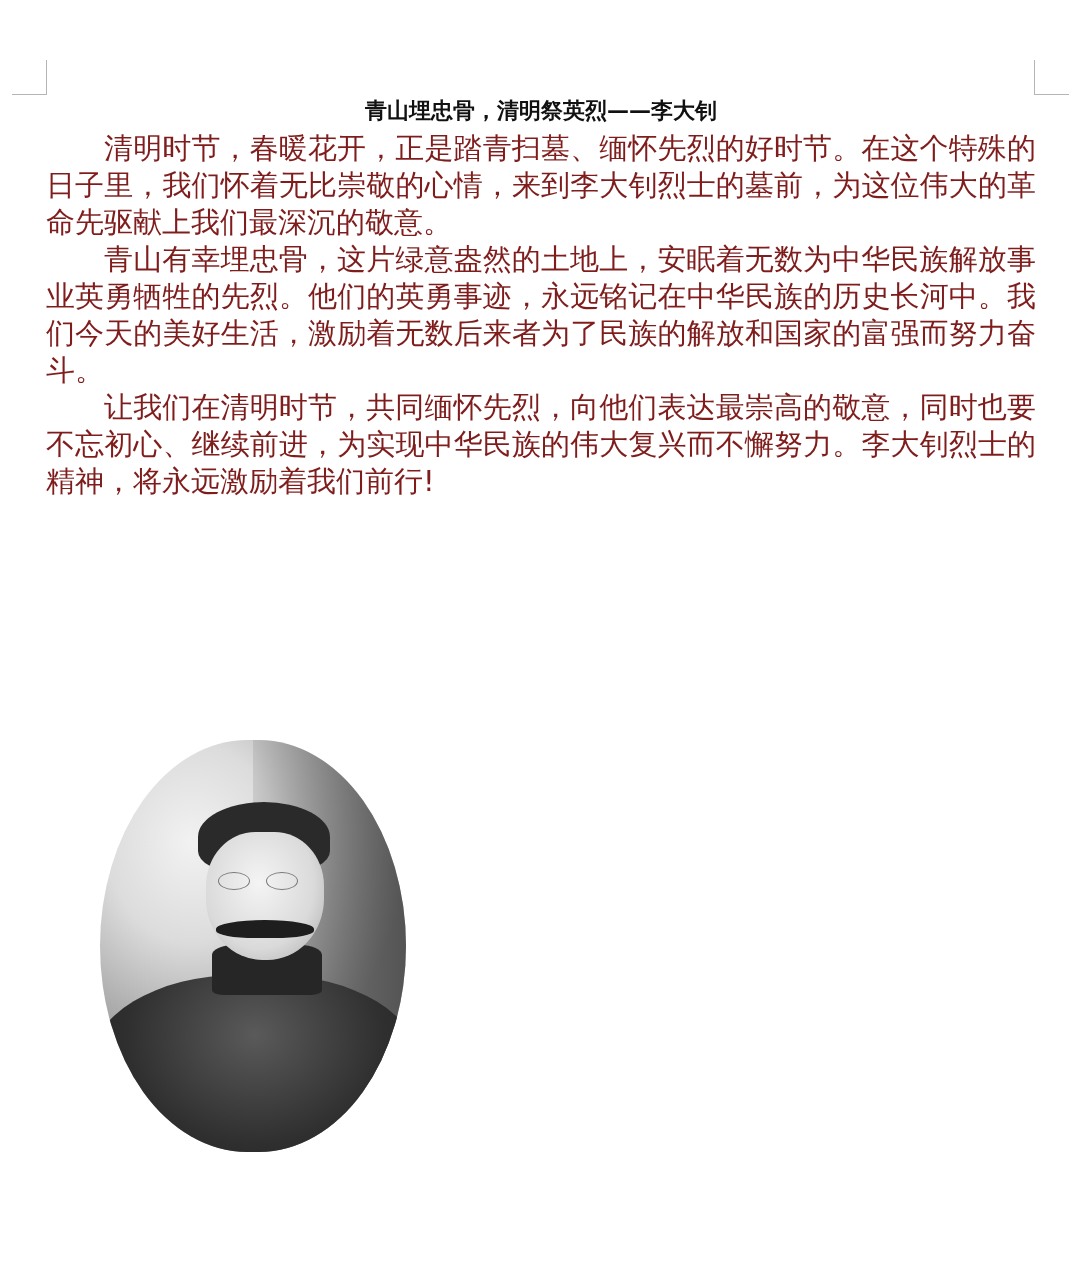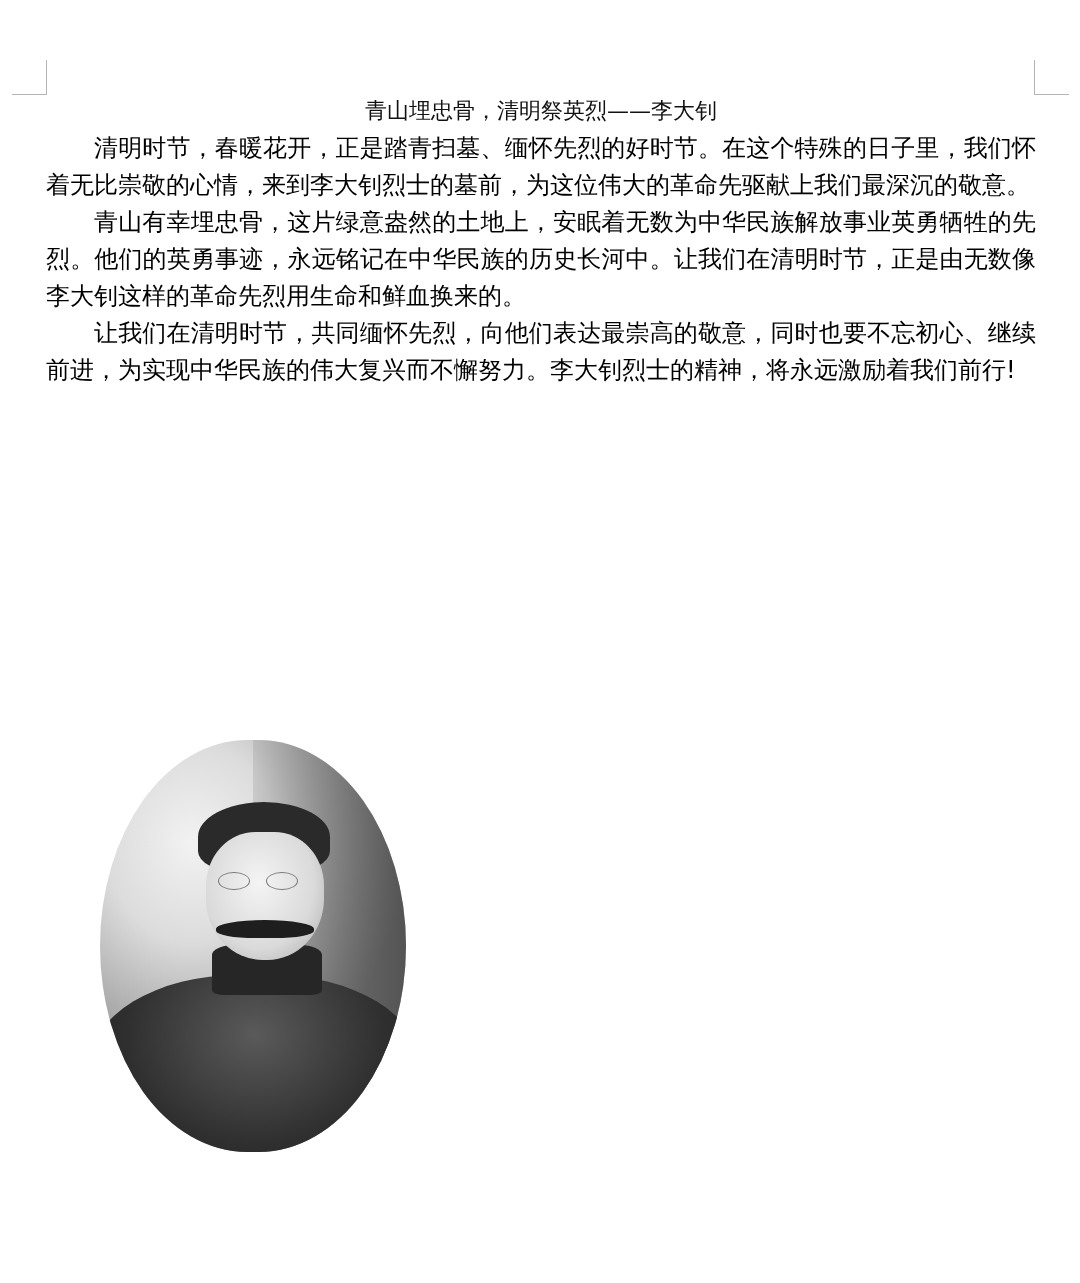"青山埋忠骨，清明祭英烈——李大钊" .title { font-weight: normal -> bold }
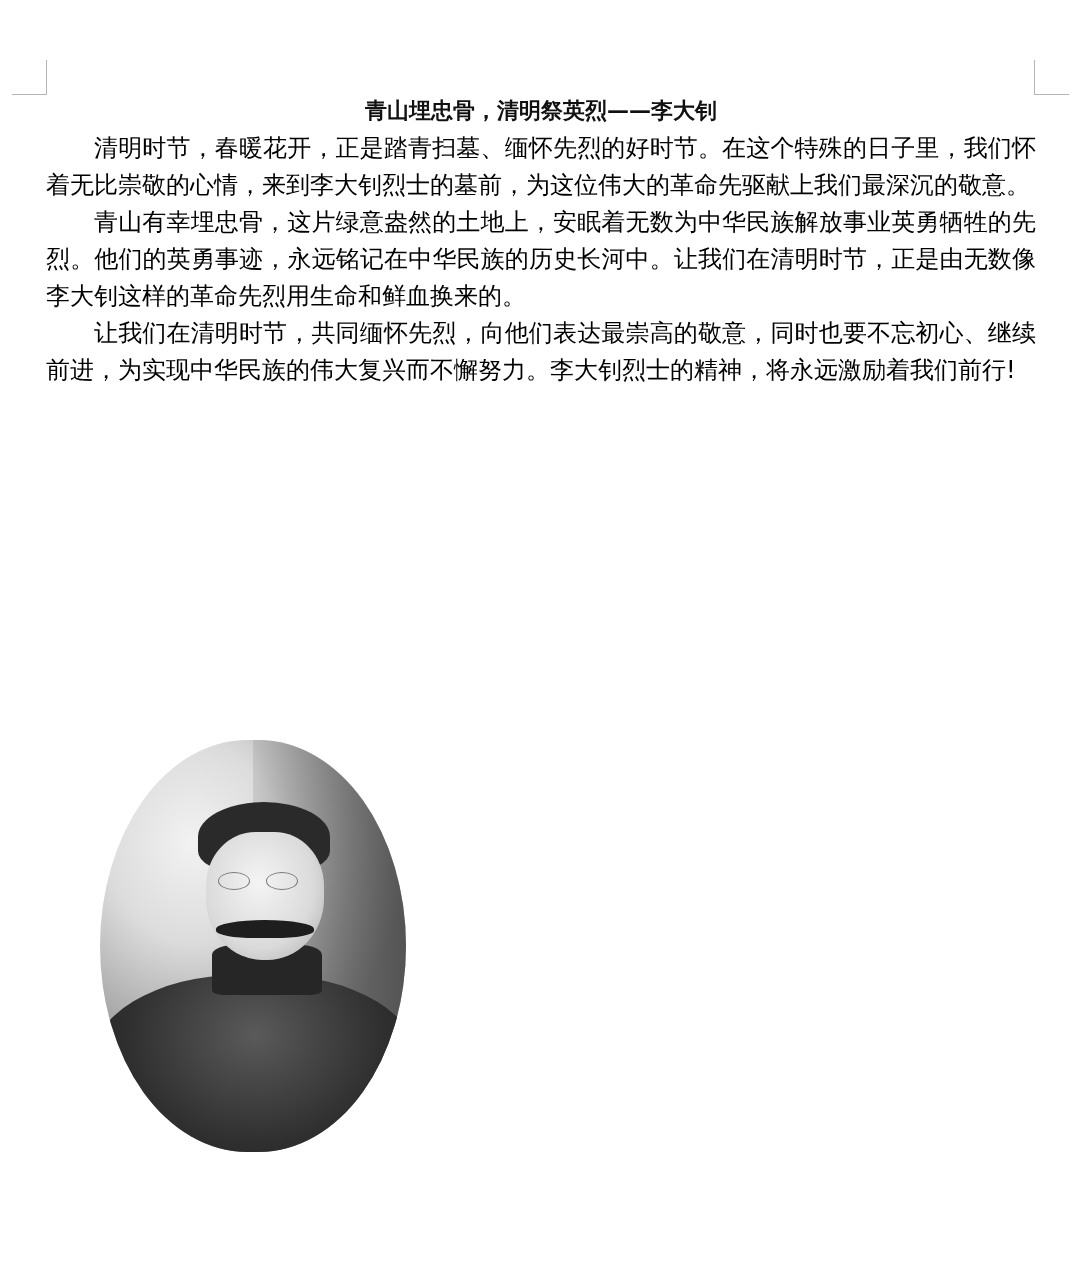"清明时节，春暖花开，正是踏青扫墓、缅怀先烈的好时节。在这个特殊的日子里，我们怀着" .para { color: #000000 -> #7f1d1d; font-size: 24px -> 29px }
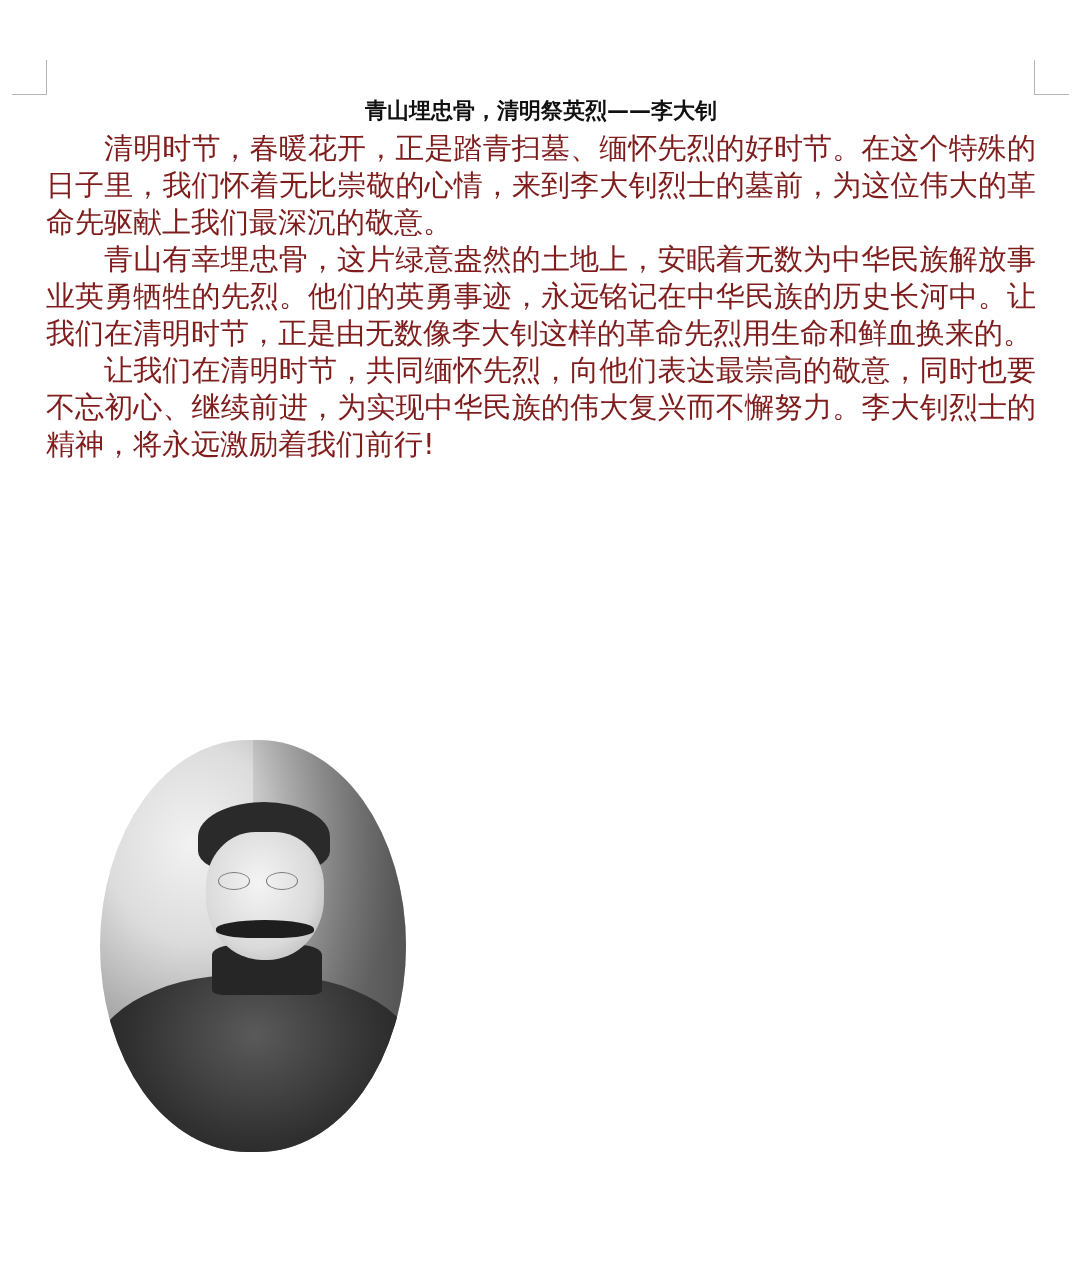"青山有幸埋忠骨，这片绿意盎然的土地上，安眠着无数为中华民族解放事业英勇牺牲的先烈" p.para { text: 让我们在清明时节，正是由无数像李大钊这样的革命先烈用生命和鲜血换来的 -> 我们今天的美好生活，激励着无数后来者为了民族的解放和国家的富强而努力奋斗 }
